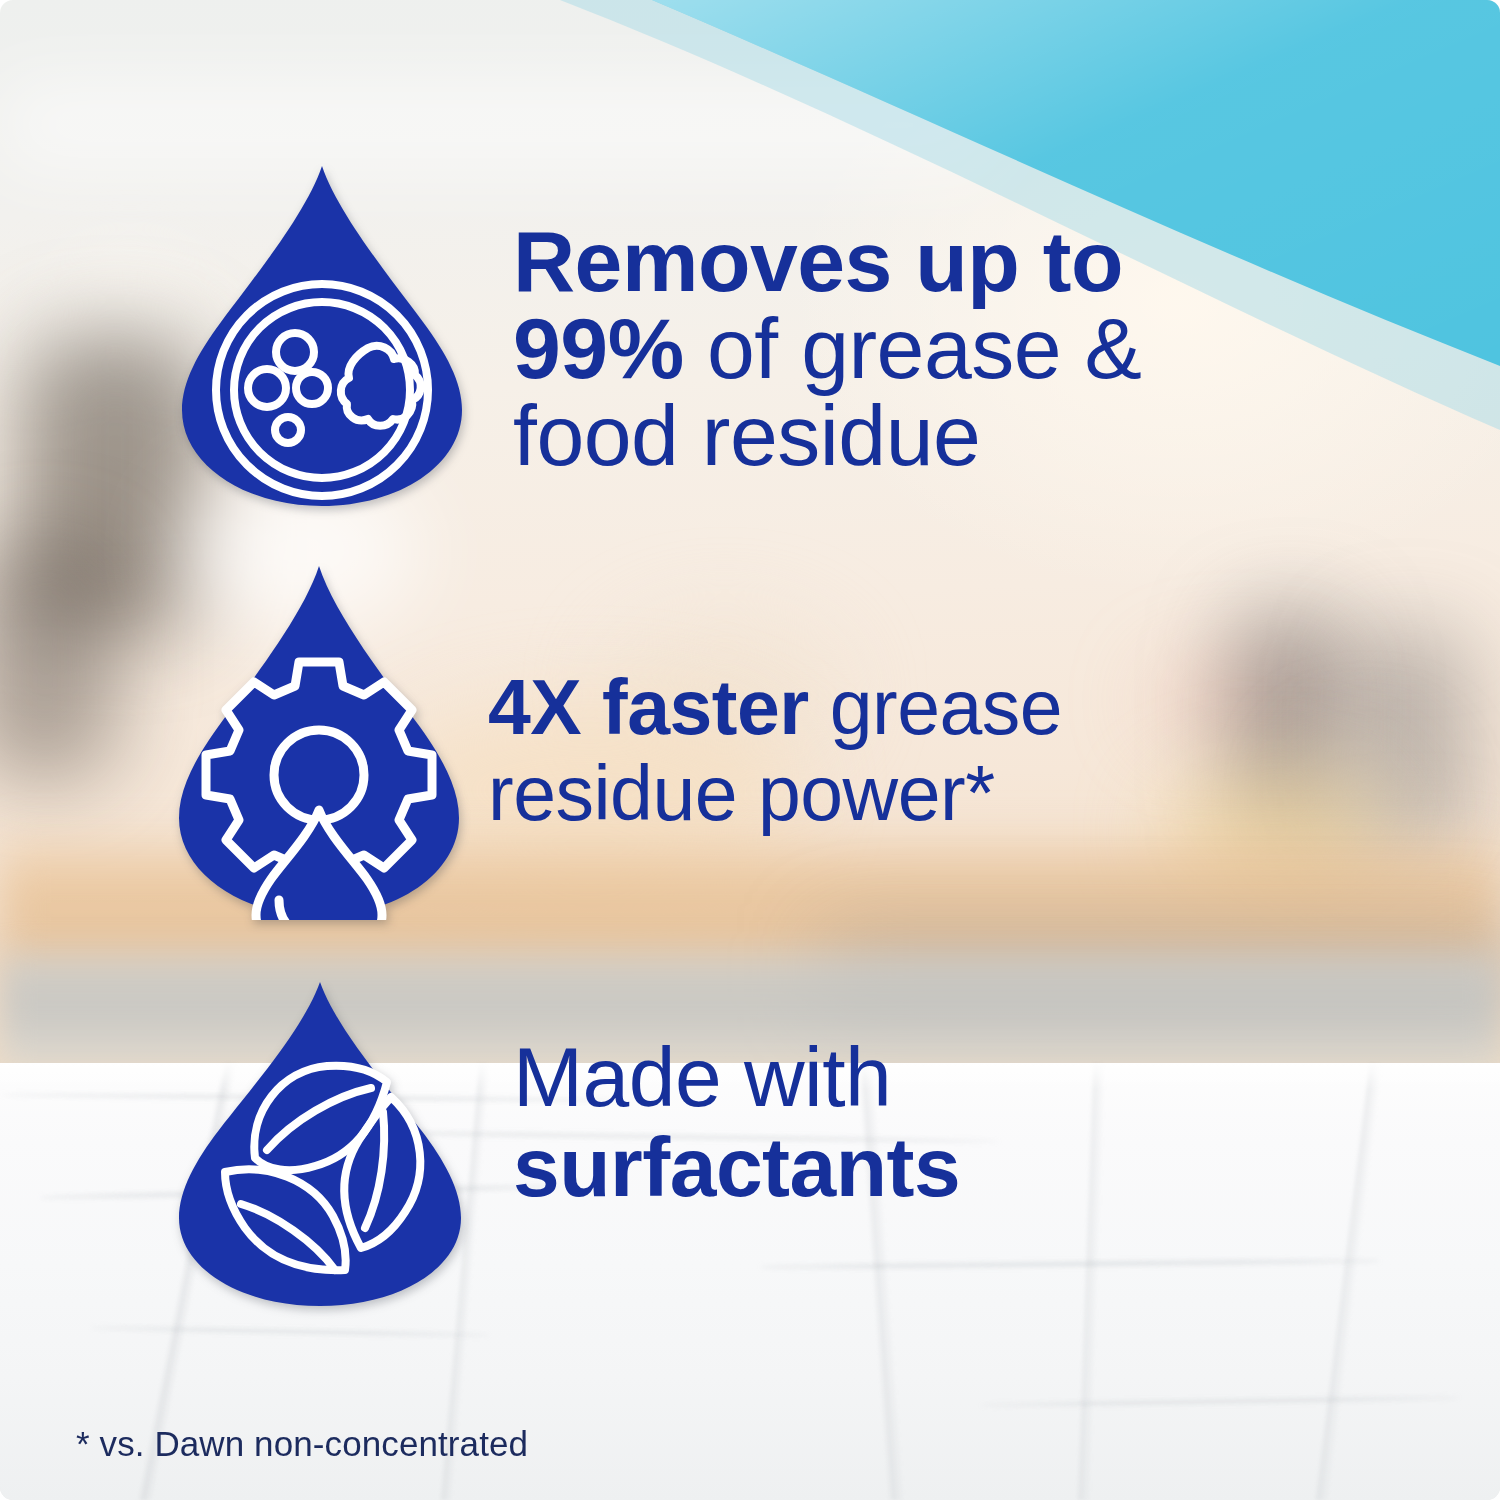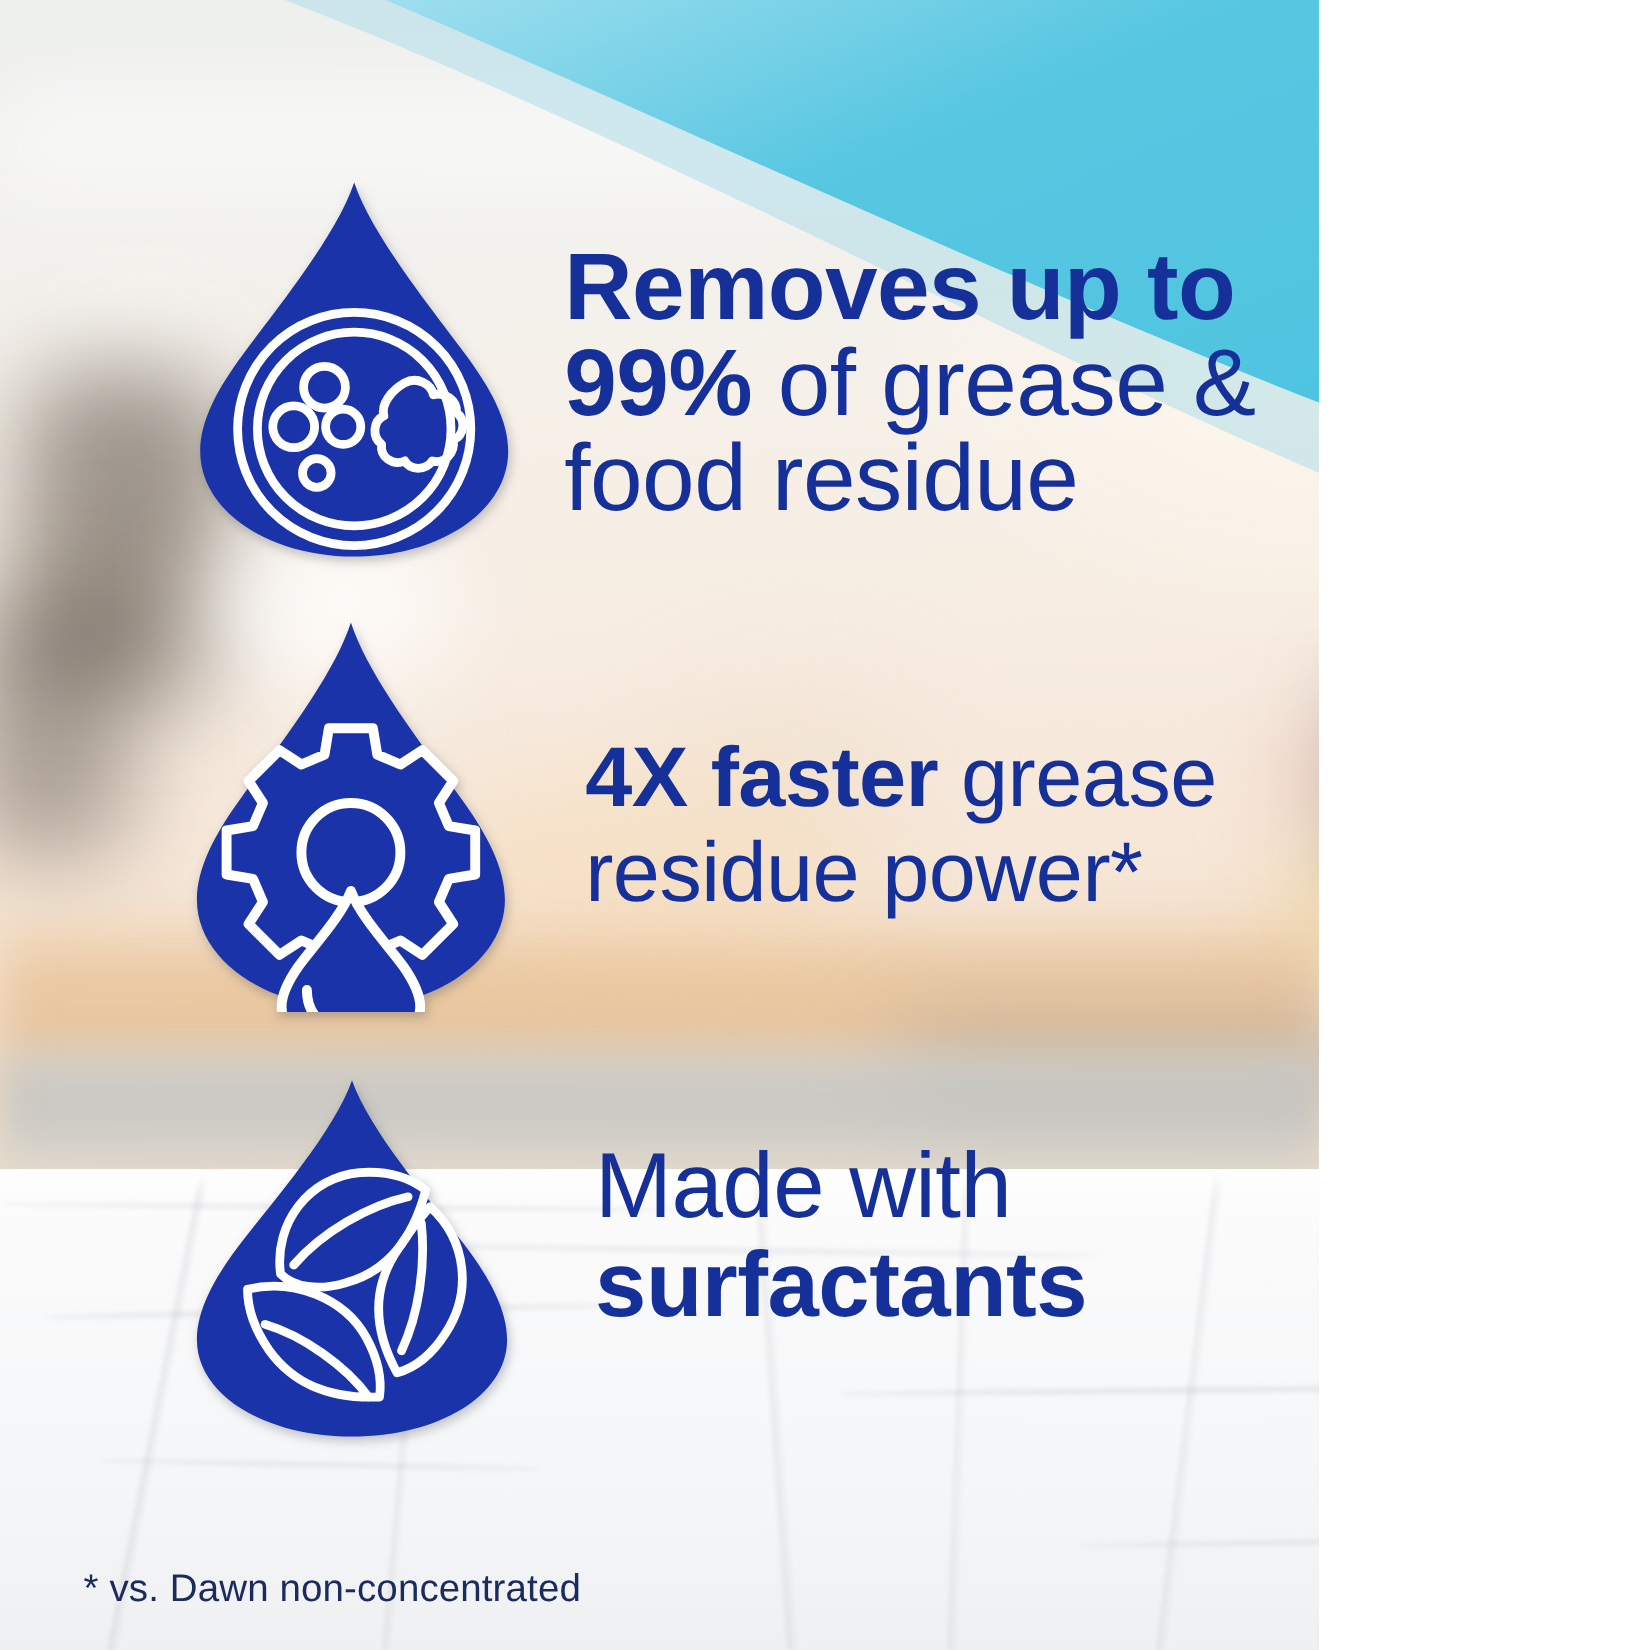"Removes up to" #canvas { border-radius: none -> 13px; width: 1199px -> 1500px }
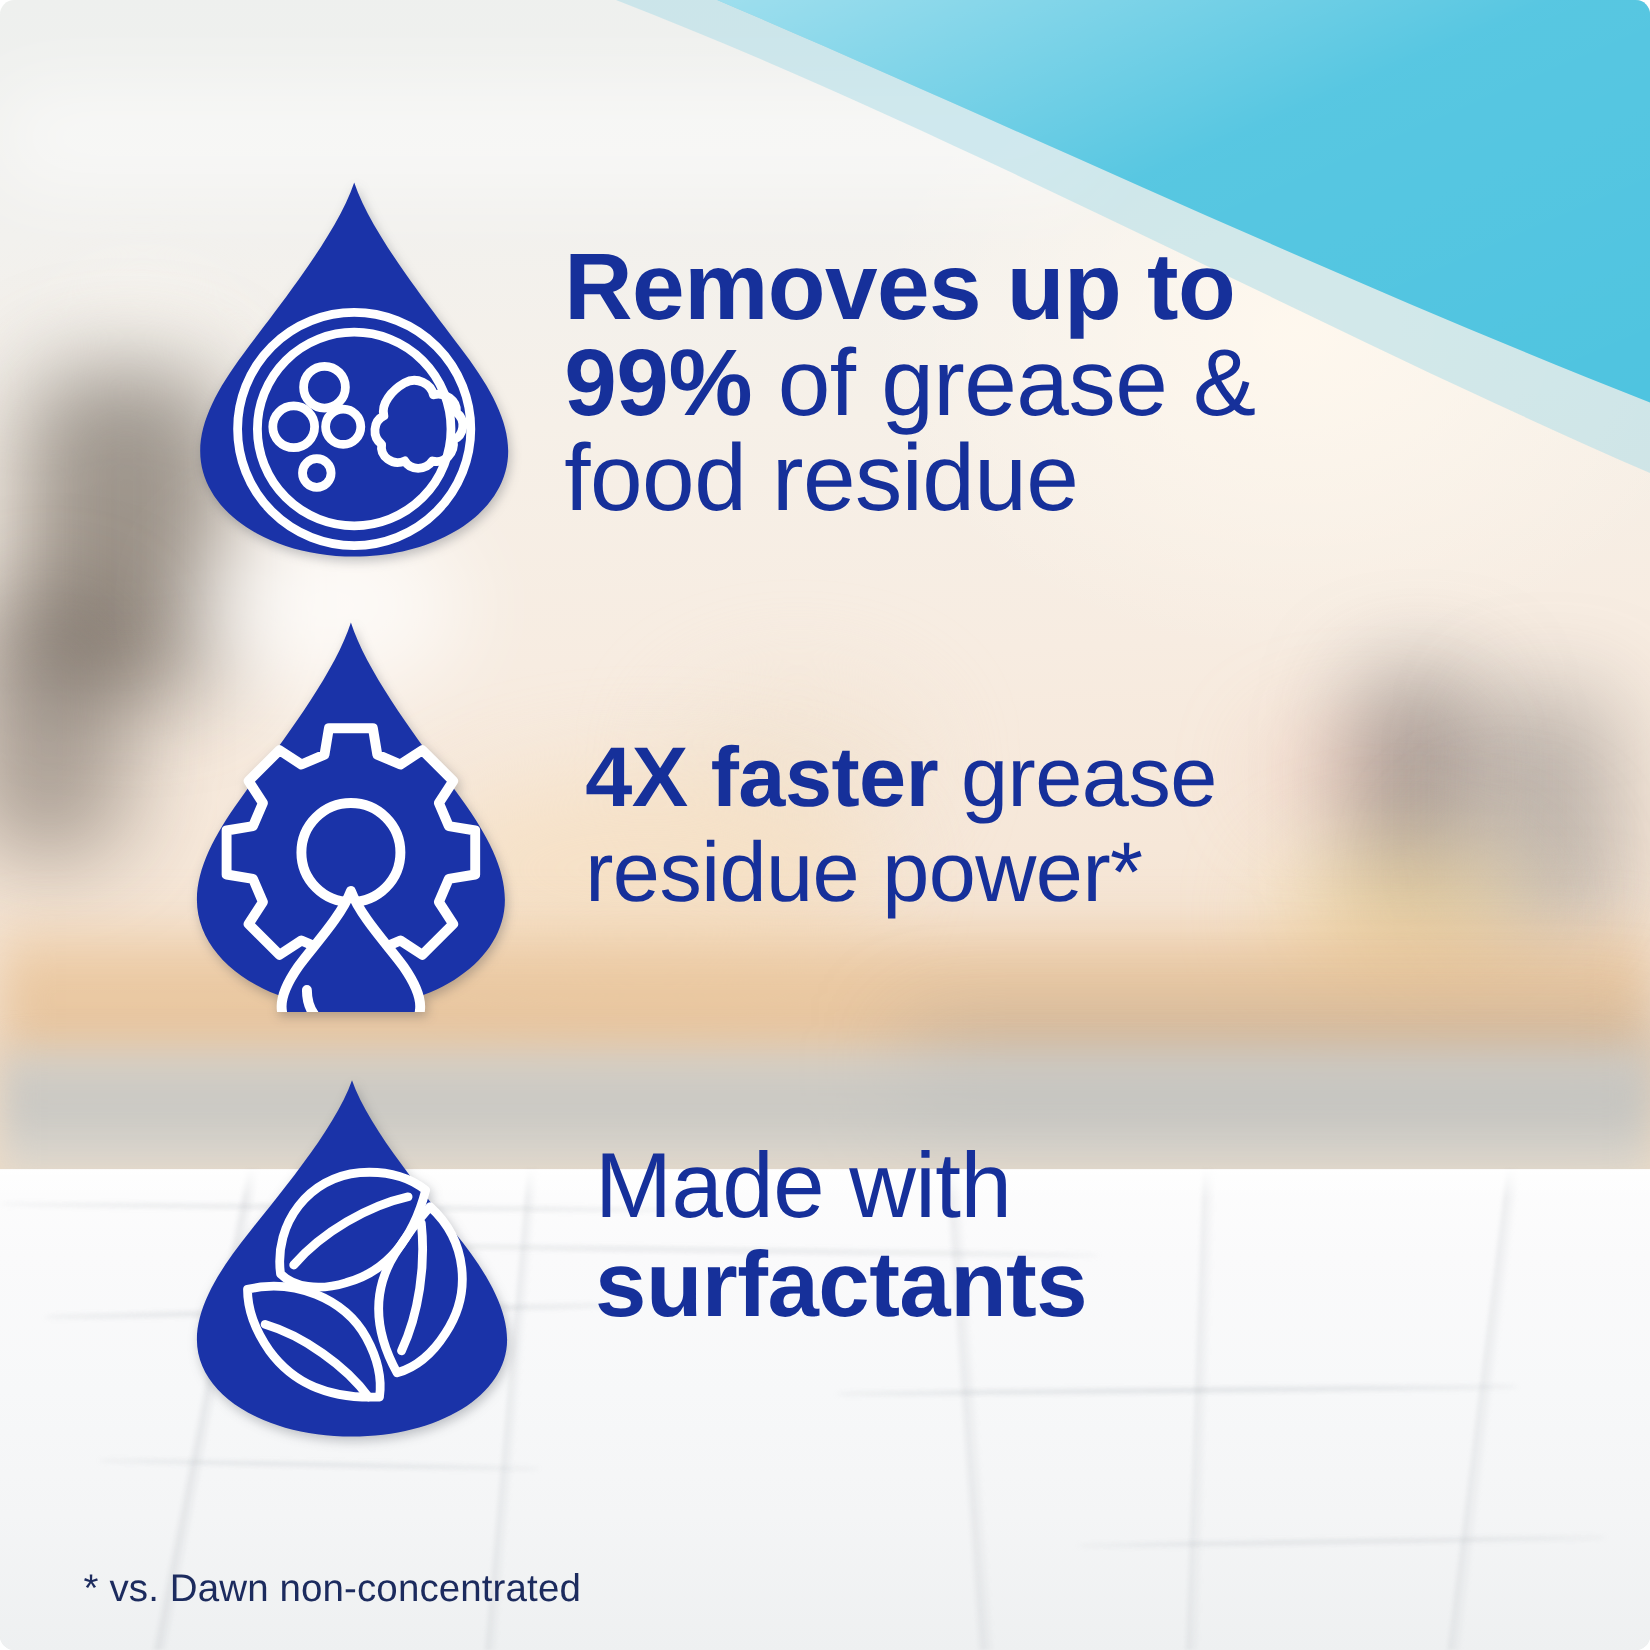"4X faster grease" #text-2 { left: 532px -> 488px }
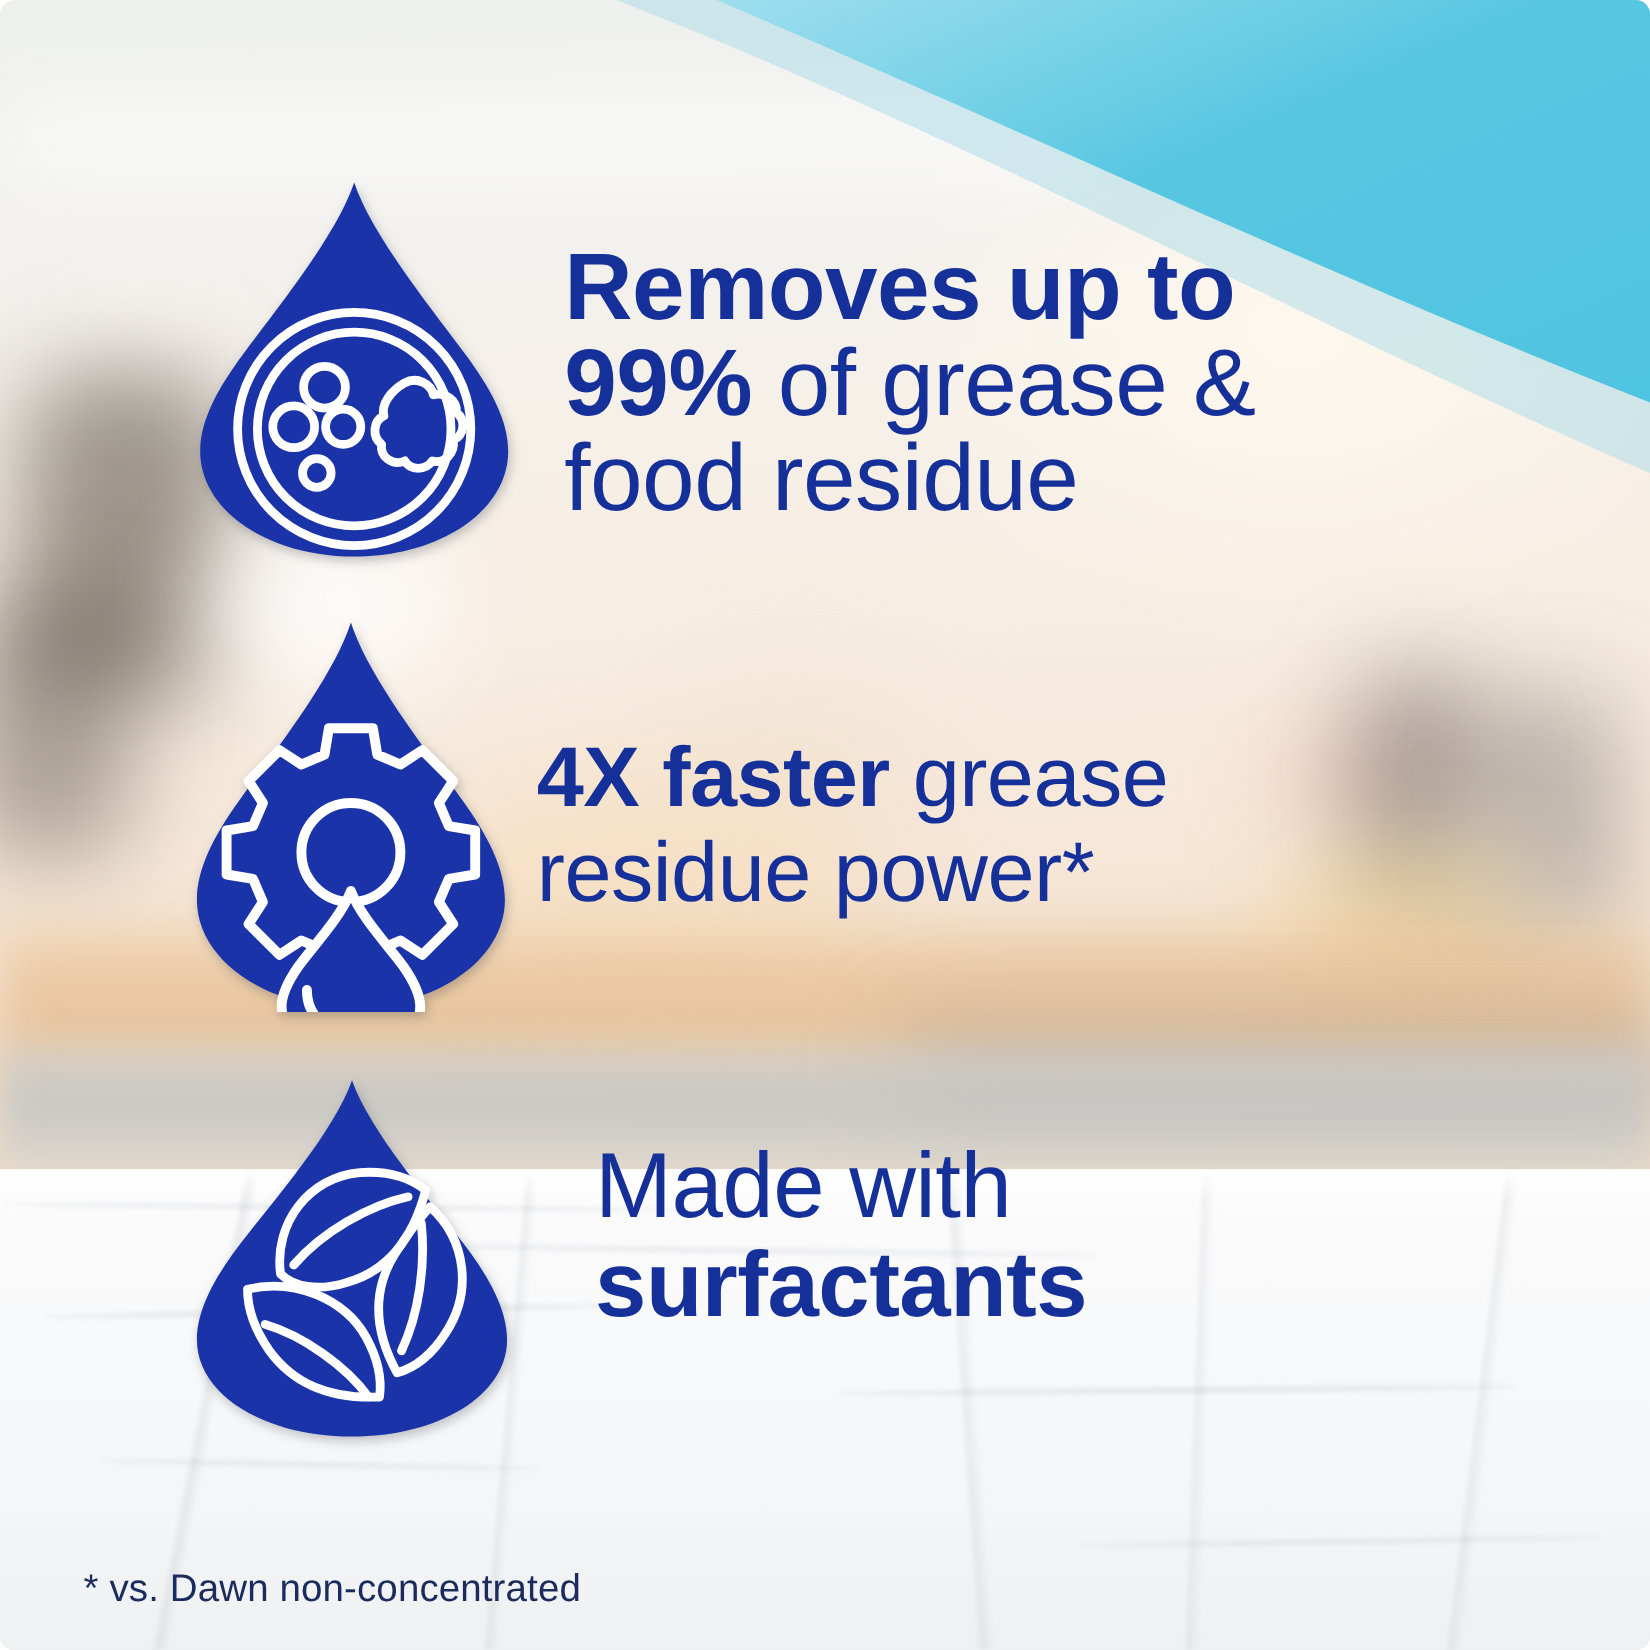"Made with" #text-3 { margin-left: 28px -> none }
